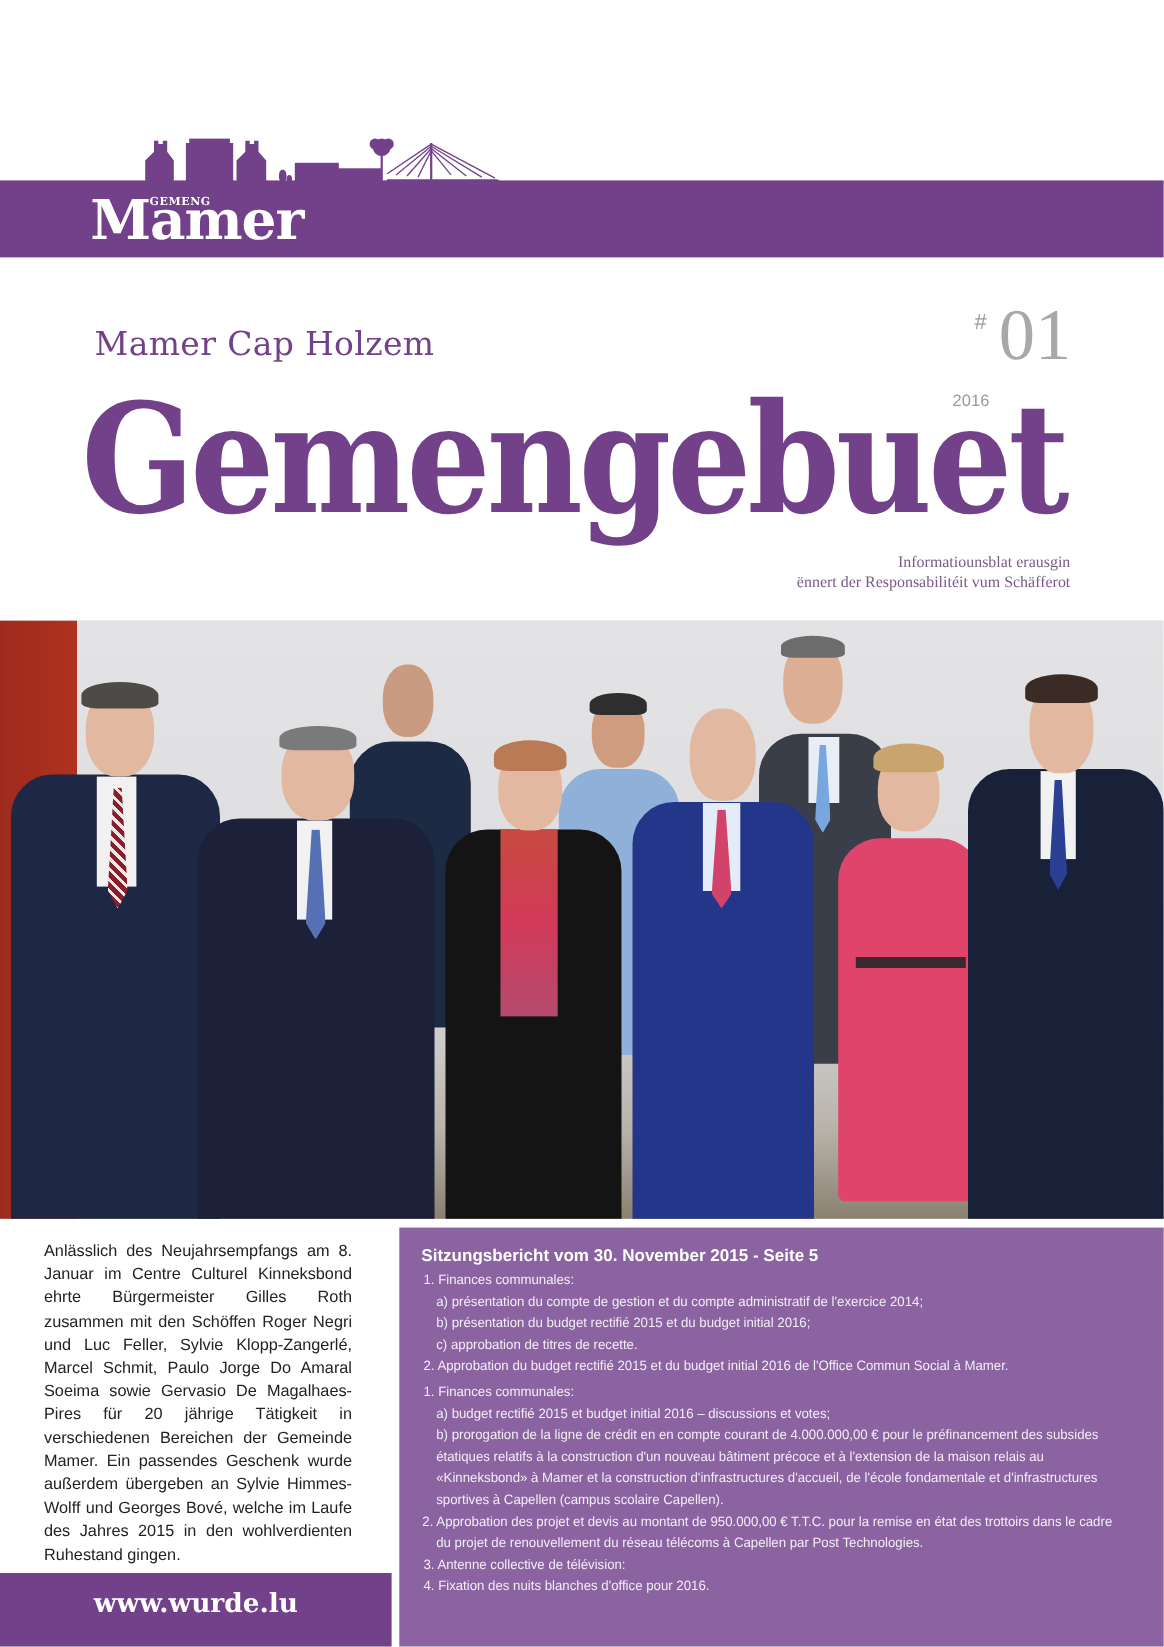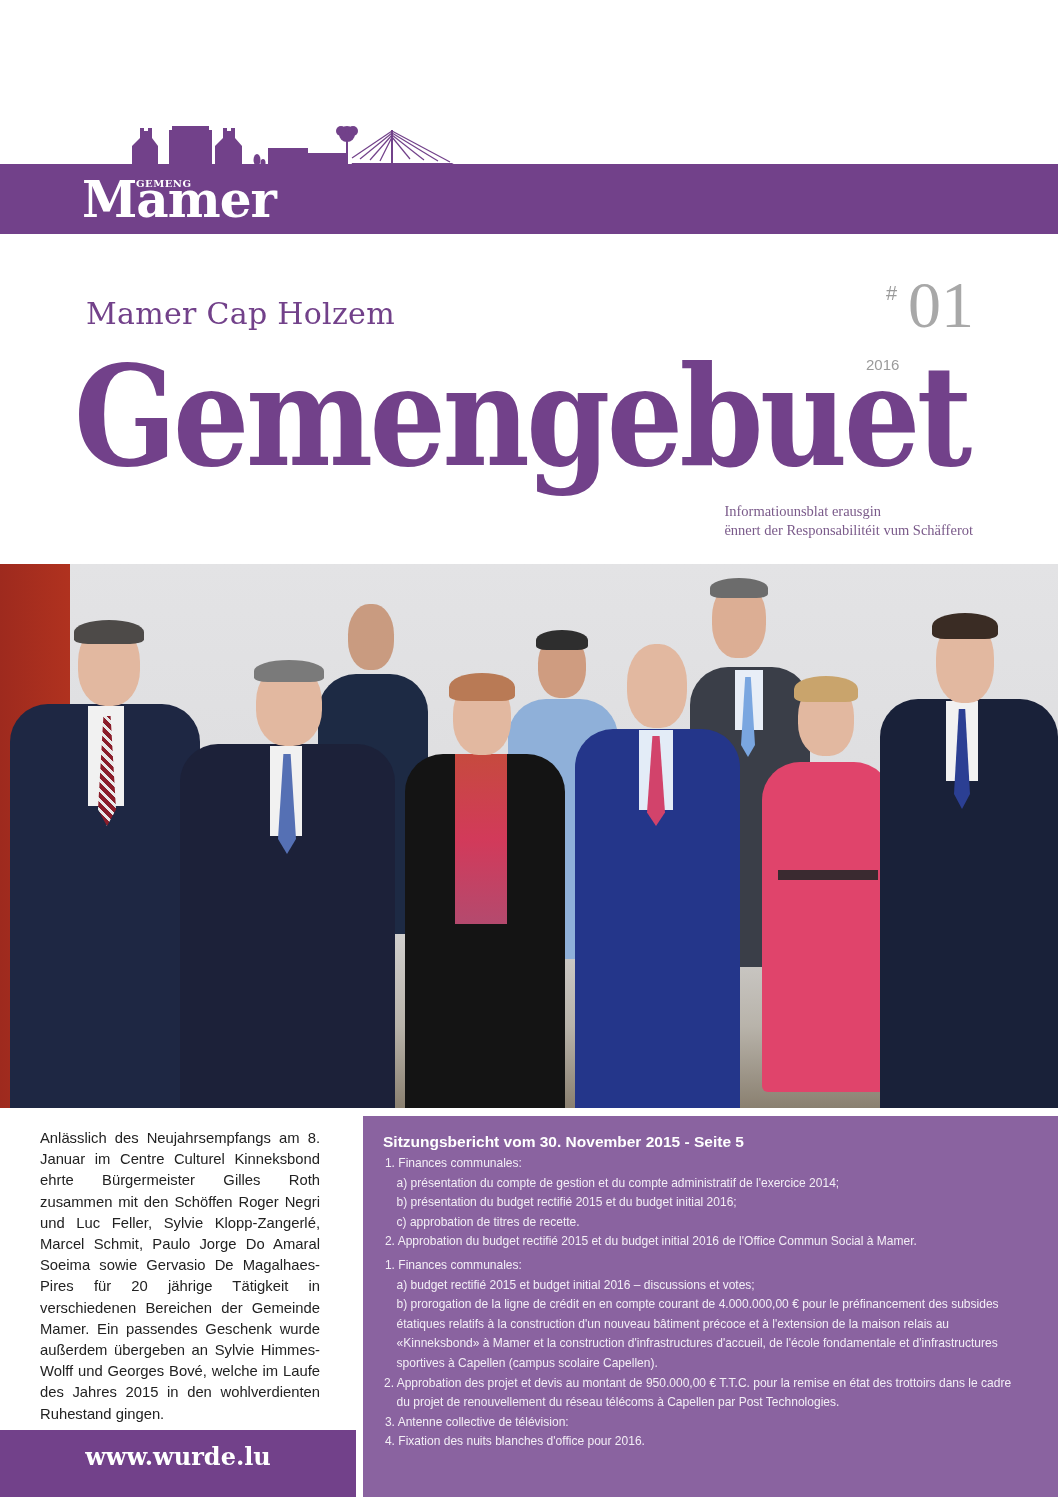"Informatiounsblat erausgin" .tagline { text-align: none -> right }
